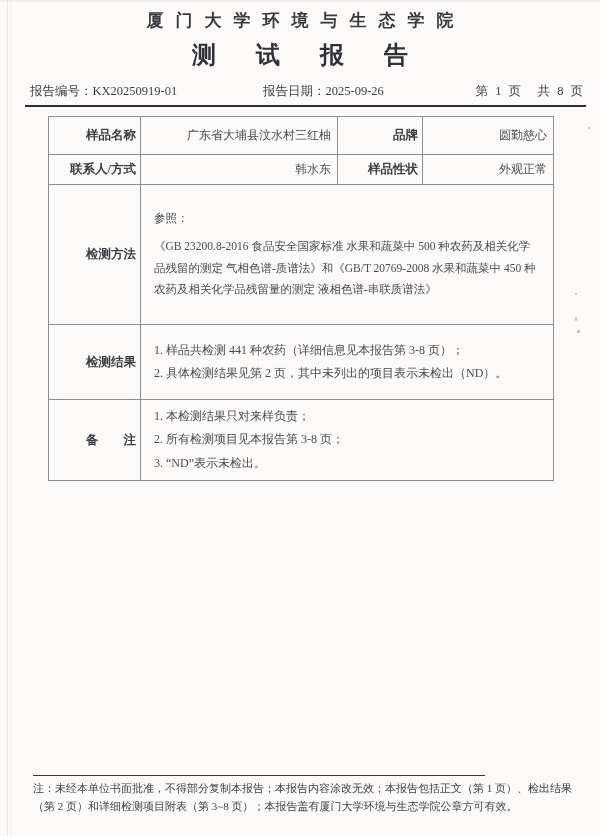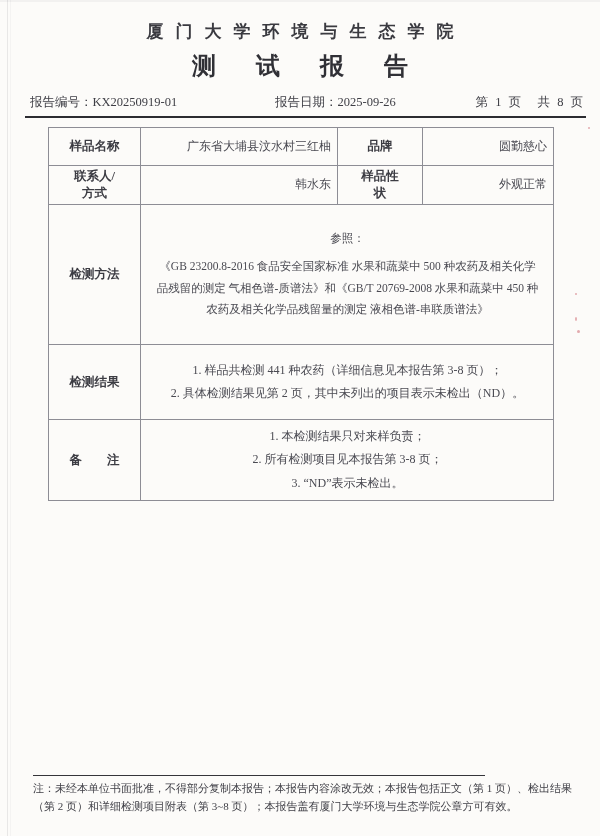"厦门大学环境与生态学院" .doc-header { padding-top: 20px -> 9px }
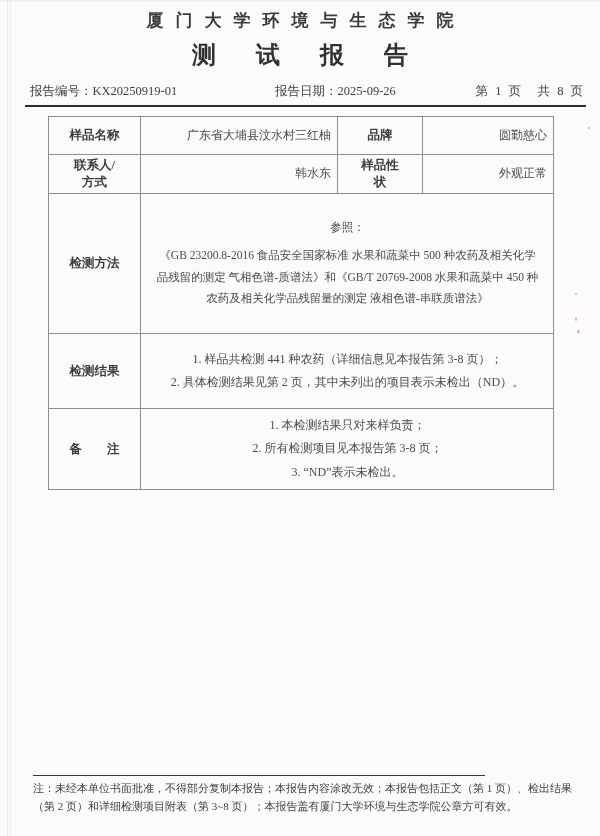"报告日期：2025-09-26" .meta-mid { left: 275px -> 263px }
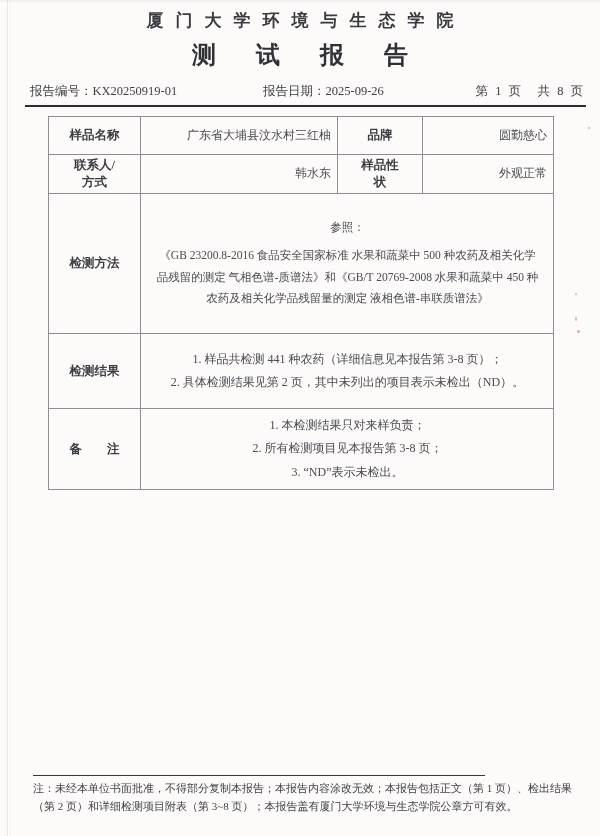"样品名称" .report-table td.lbl { padding: 2px 20px -> 2px 4px; text-align: center -> right }
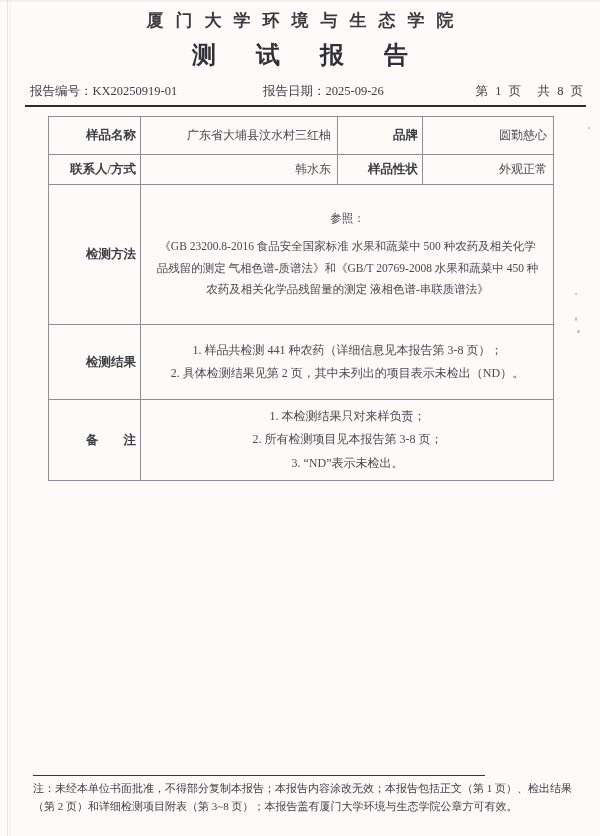"参照：" .report-table td.val-left { text-align: center -> left }
